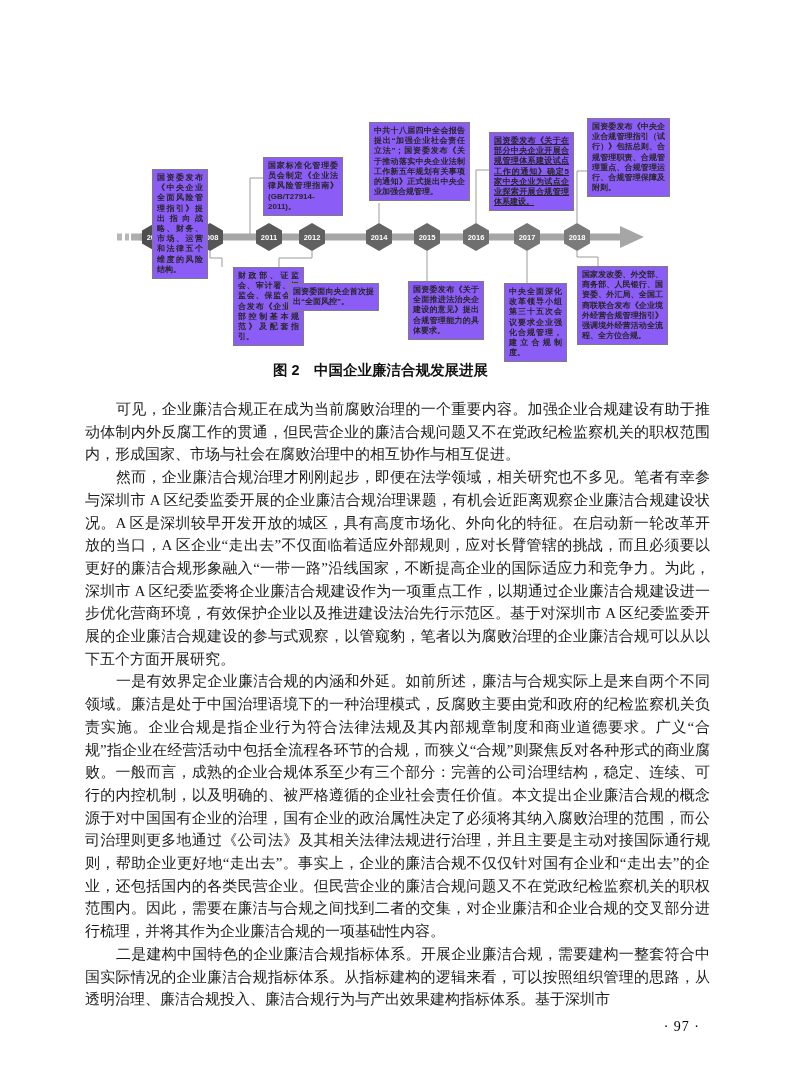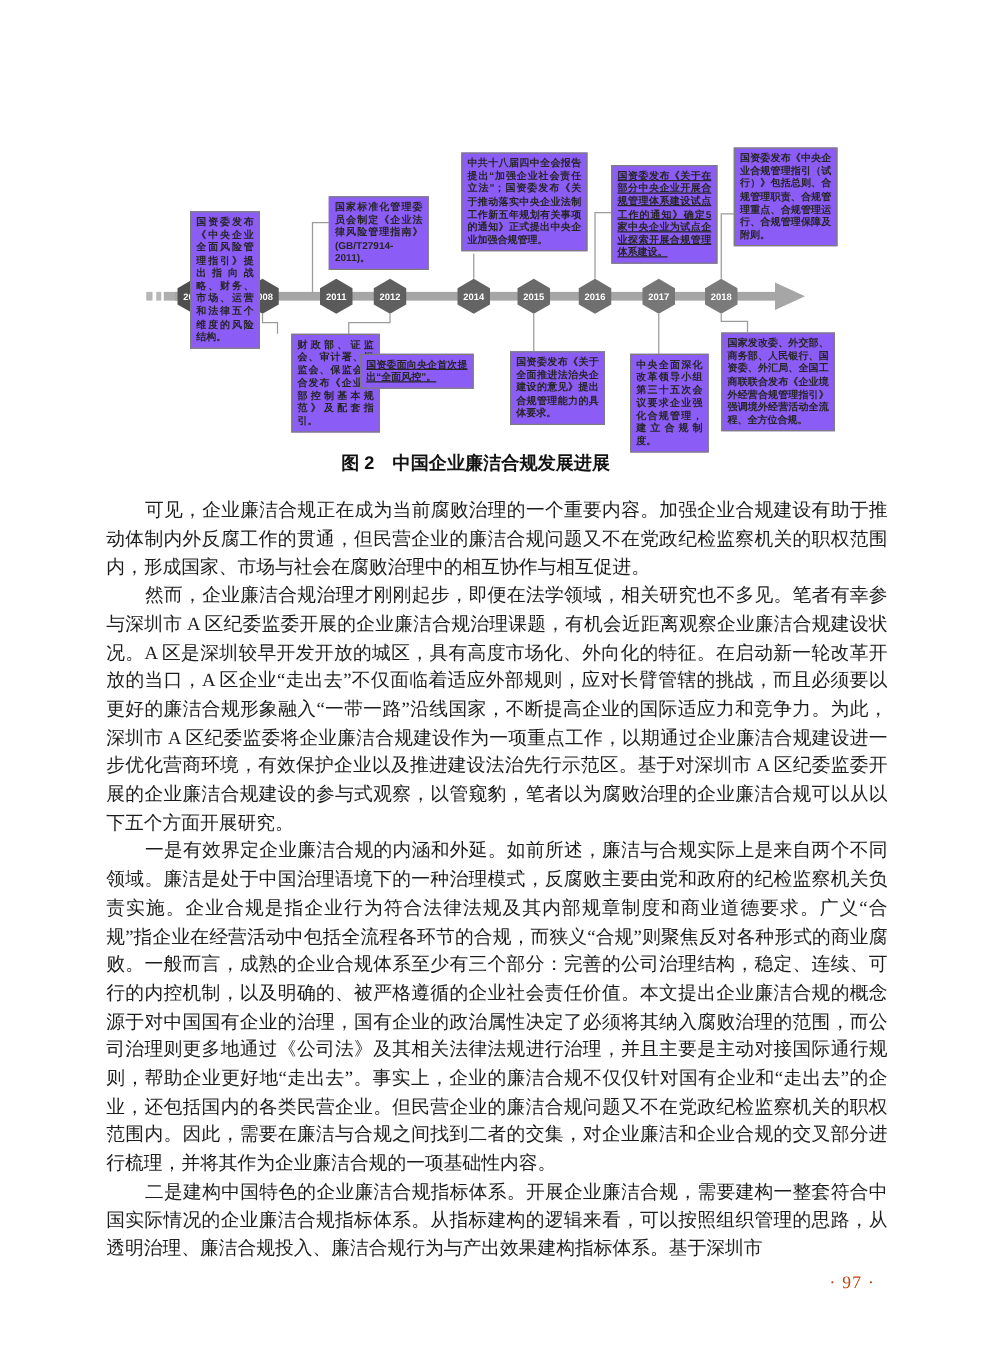"国资委面向央企首次提出“全面风控”。" div.mbox { text-decoration: underline -> none }
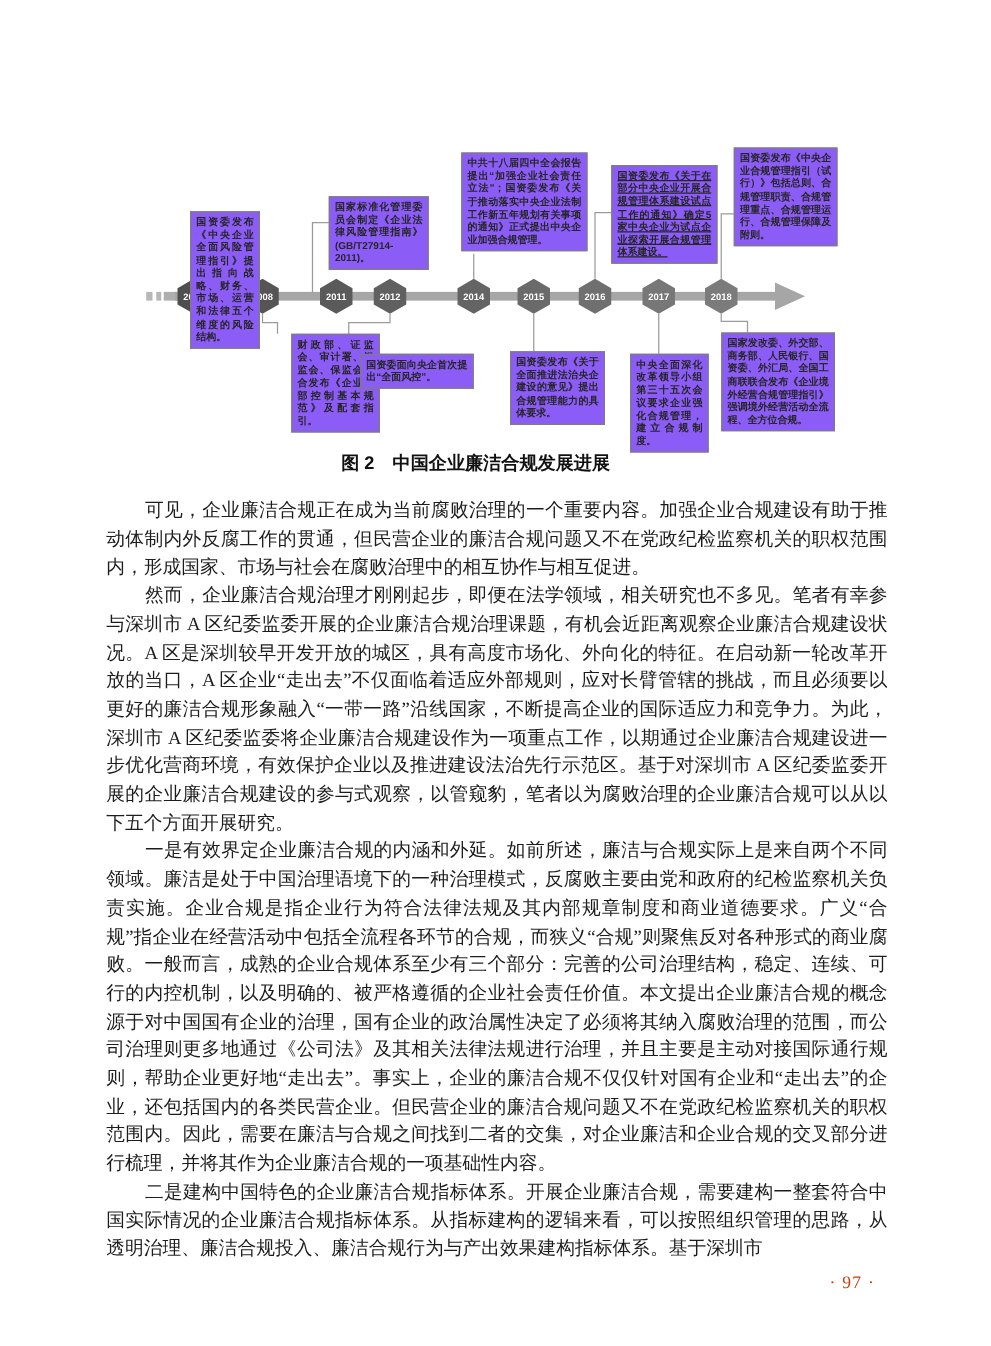"· 97 ·" .page-number { color: #c2410c -> #000000 }
